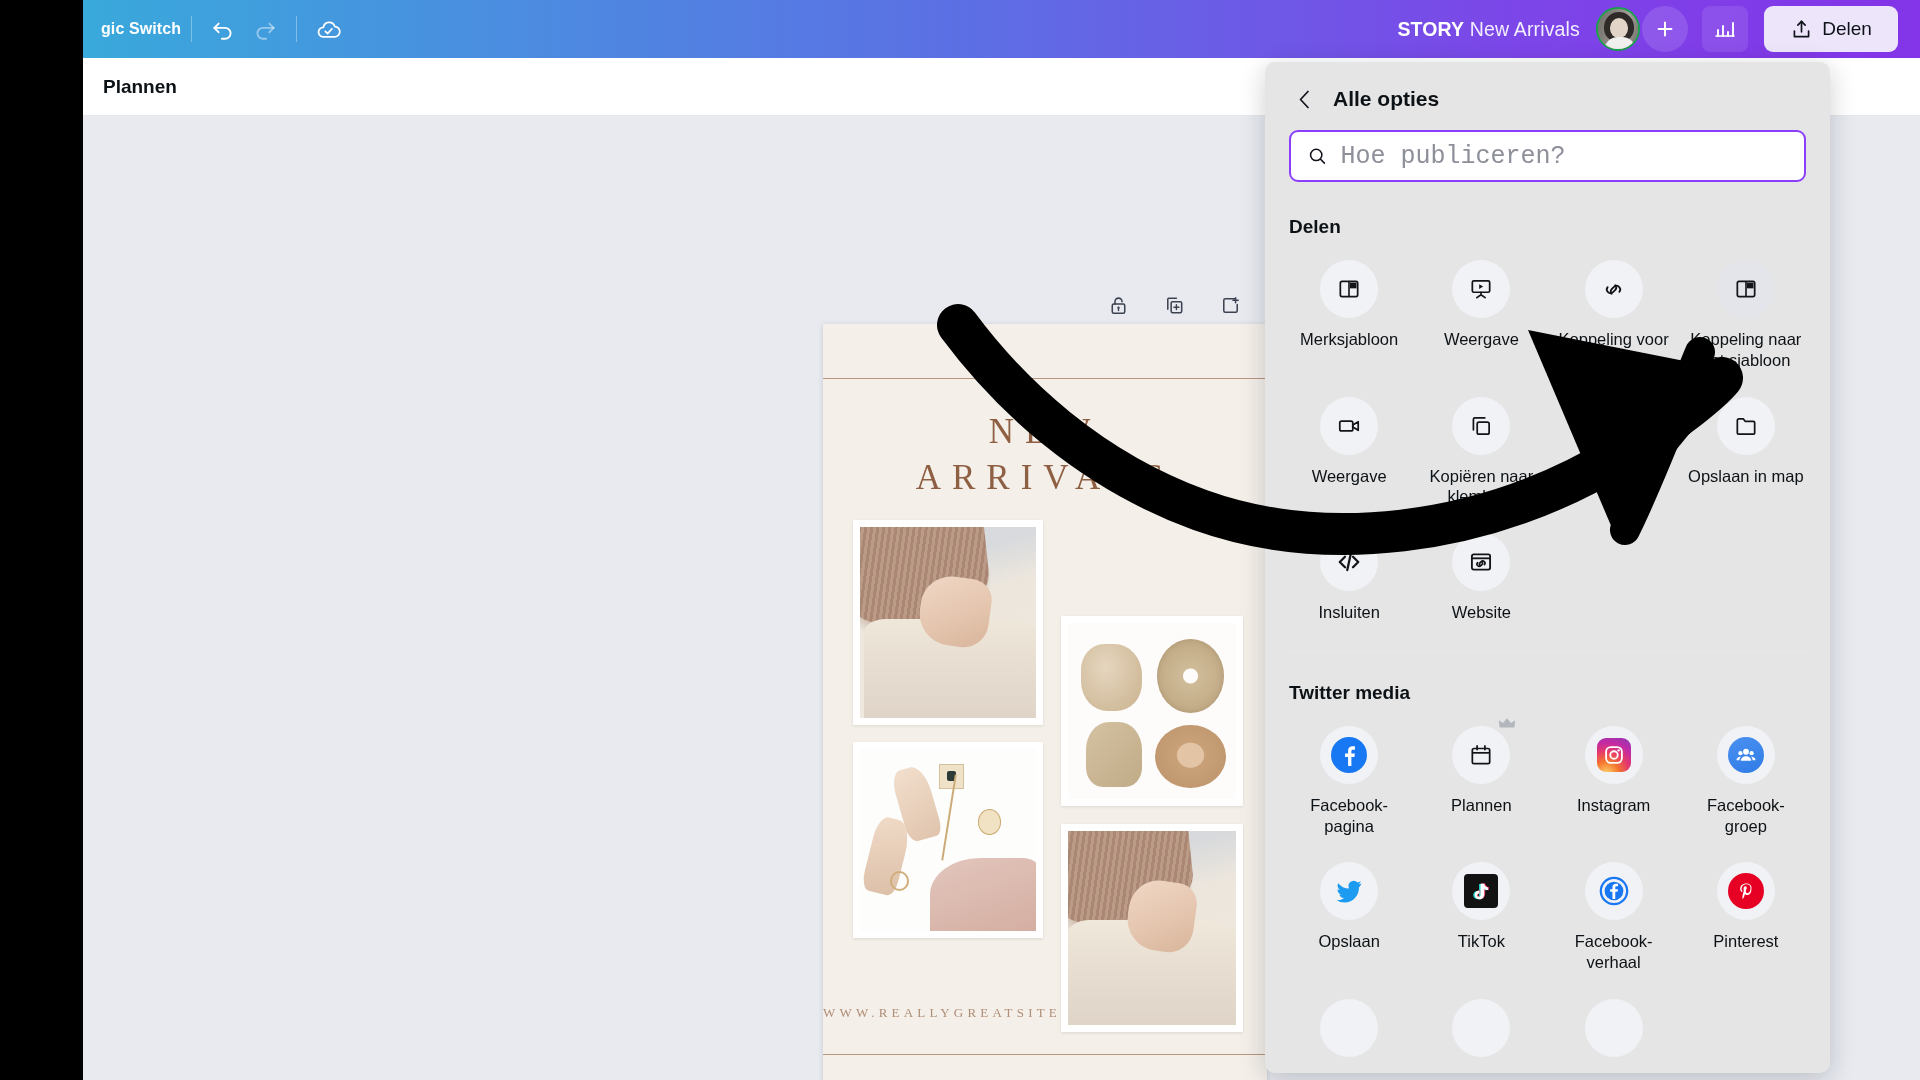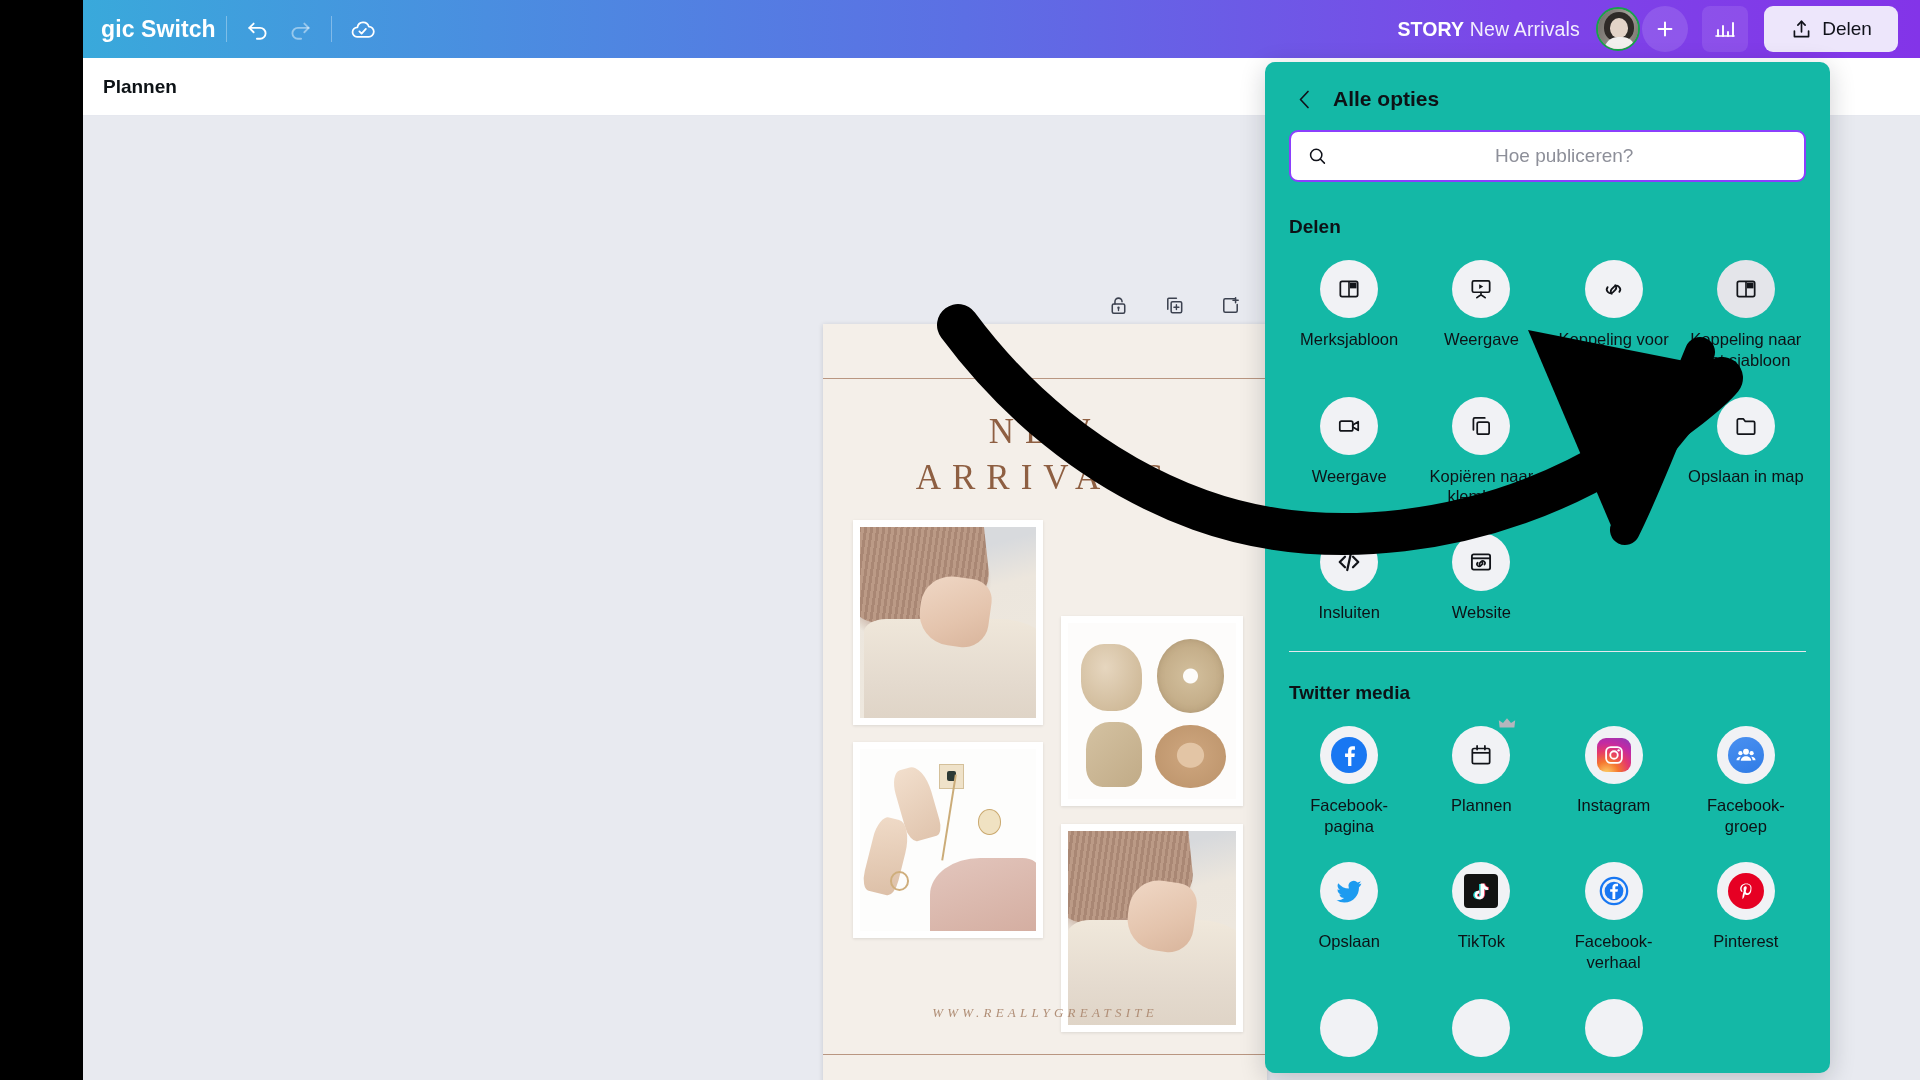"gic Switch" .brand-title { font-size: 23px -> 16px }
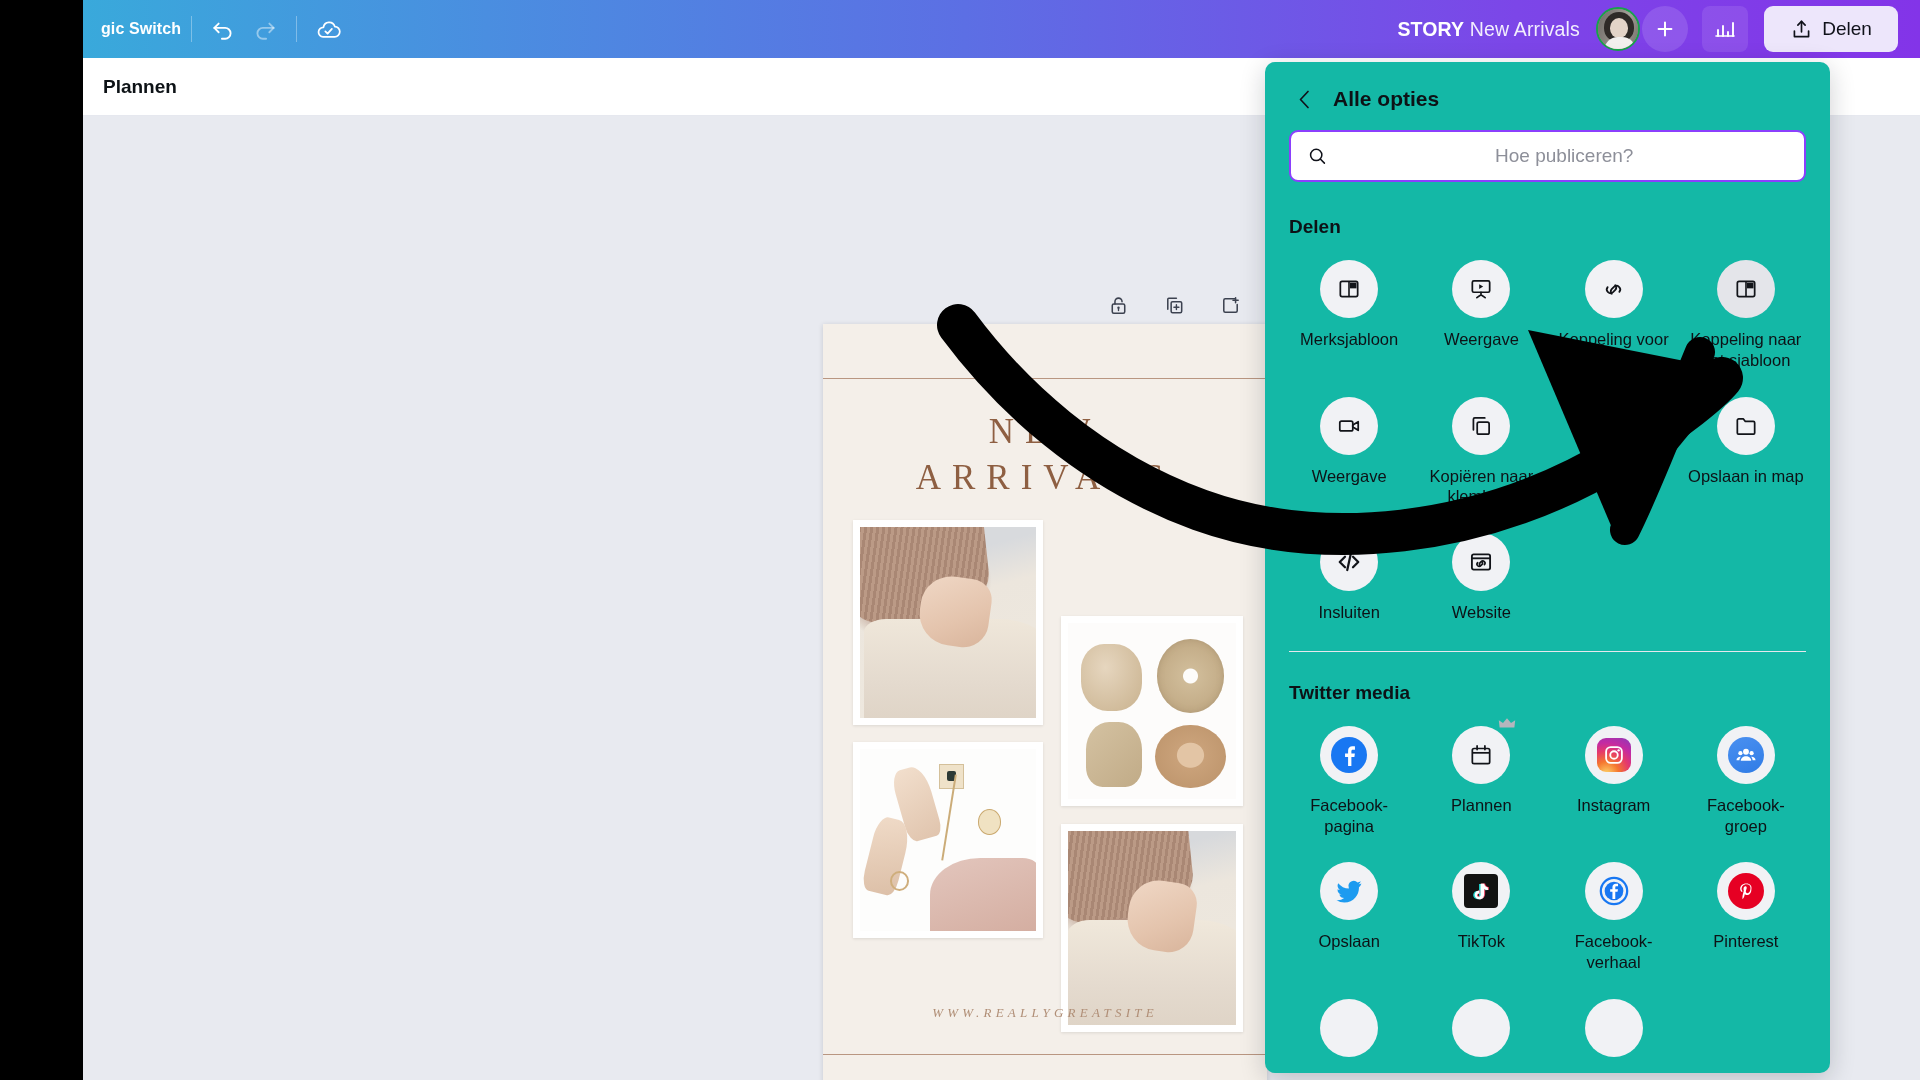"Alle opties" .panel { background: #14b8a6 -> #e5e5e5 }
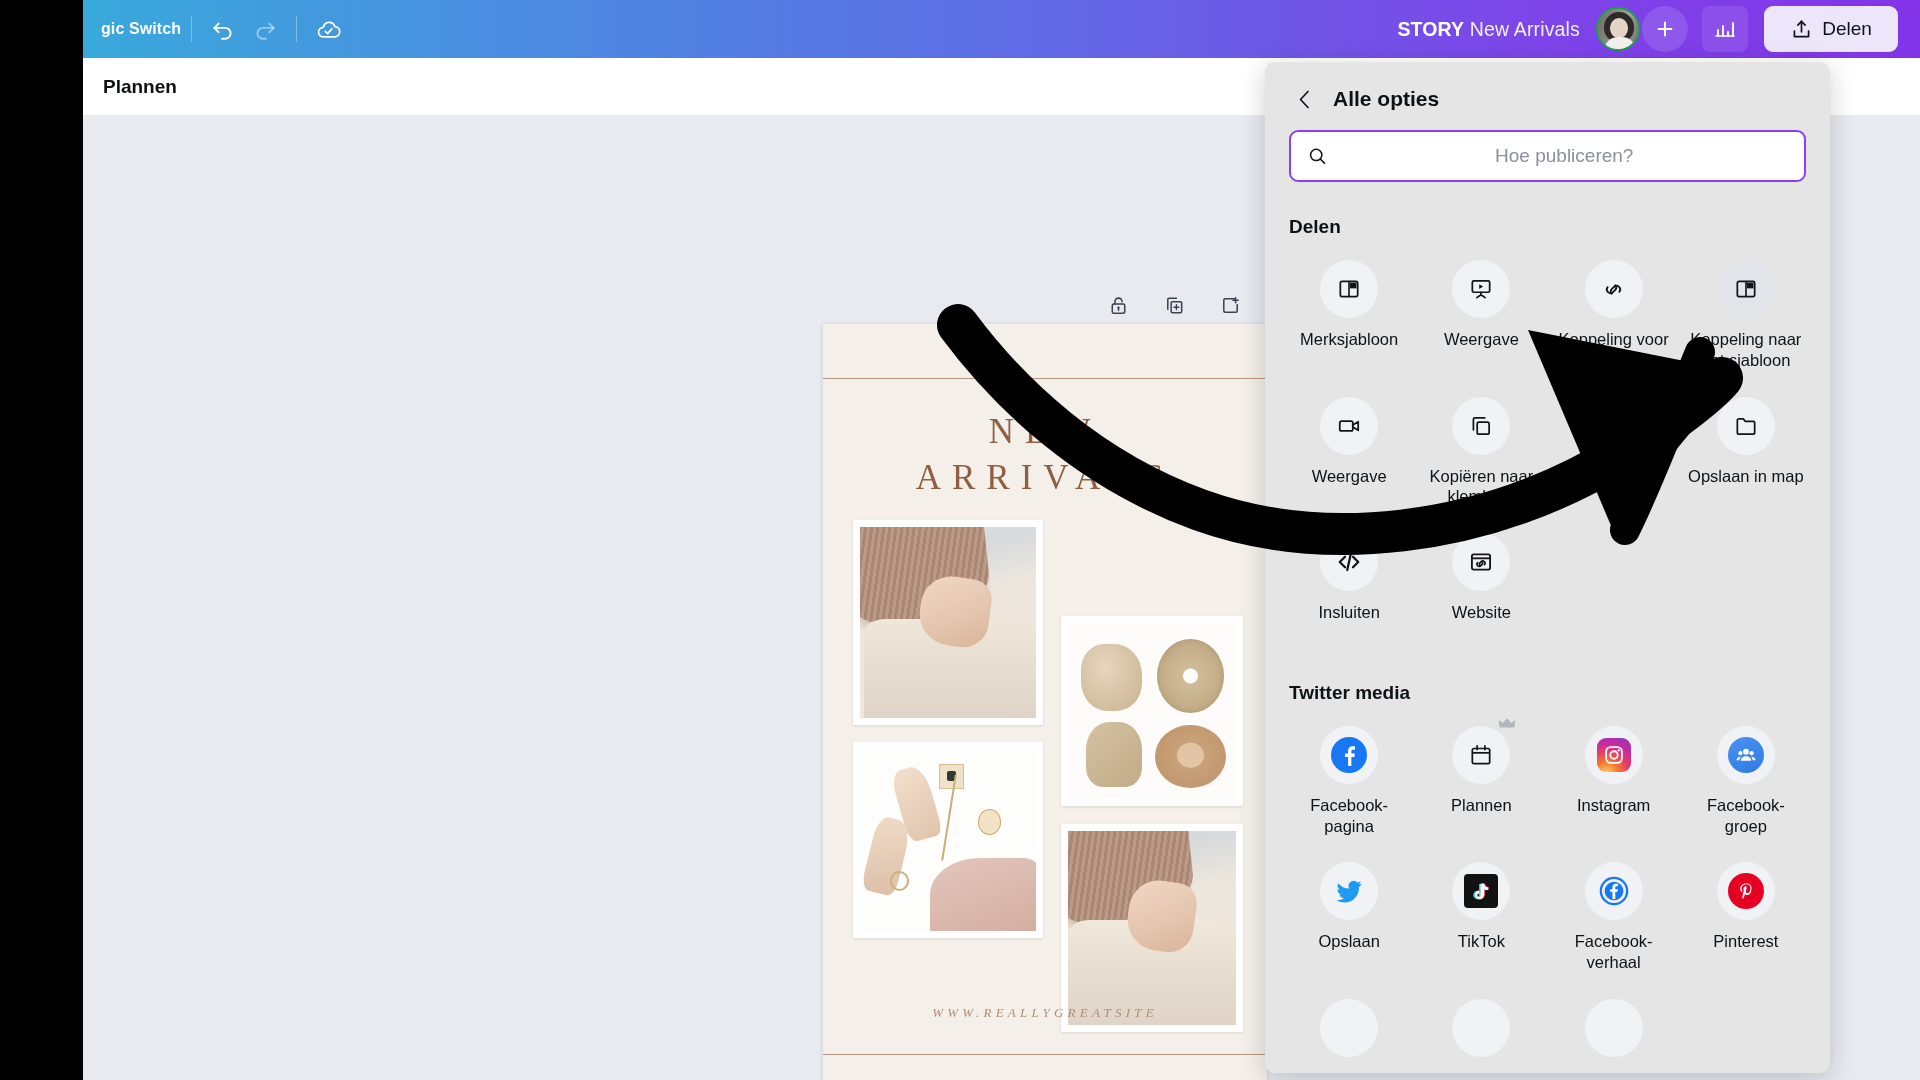"Hoe publiceren?" .search-box input { font-family: Liberation Sans, sans-serif -> Liberation Mono, monospace; font-size: 19px -> 25px; text-align: center -> none }
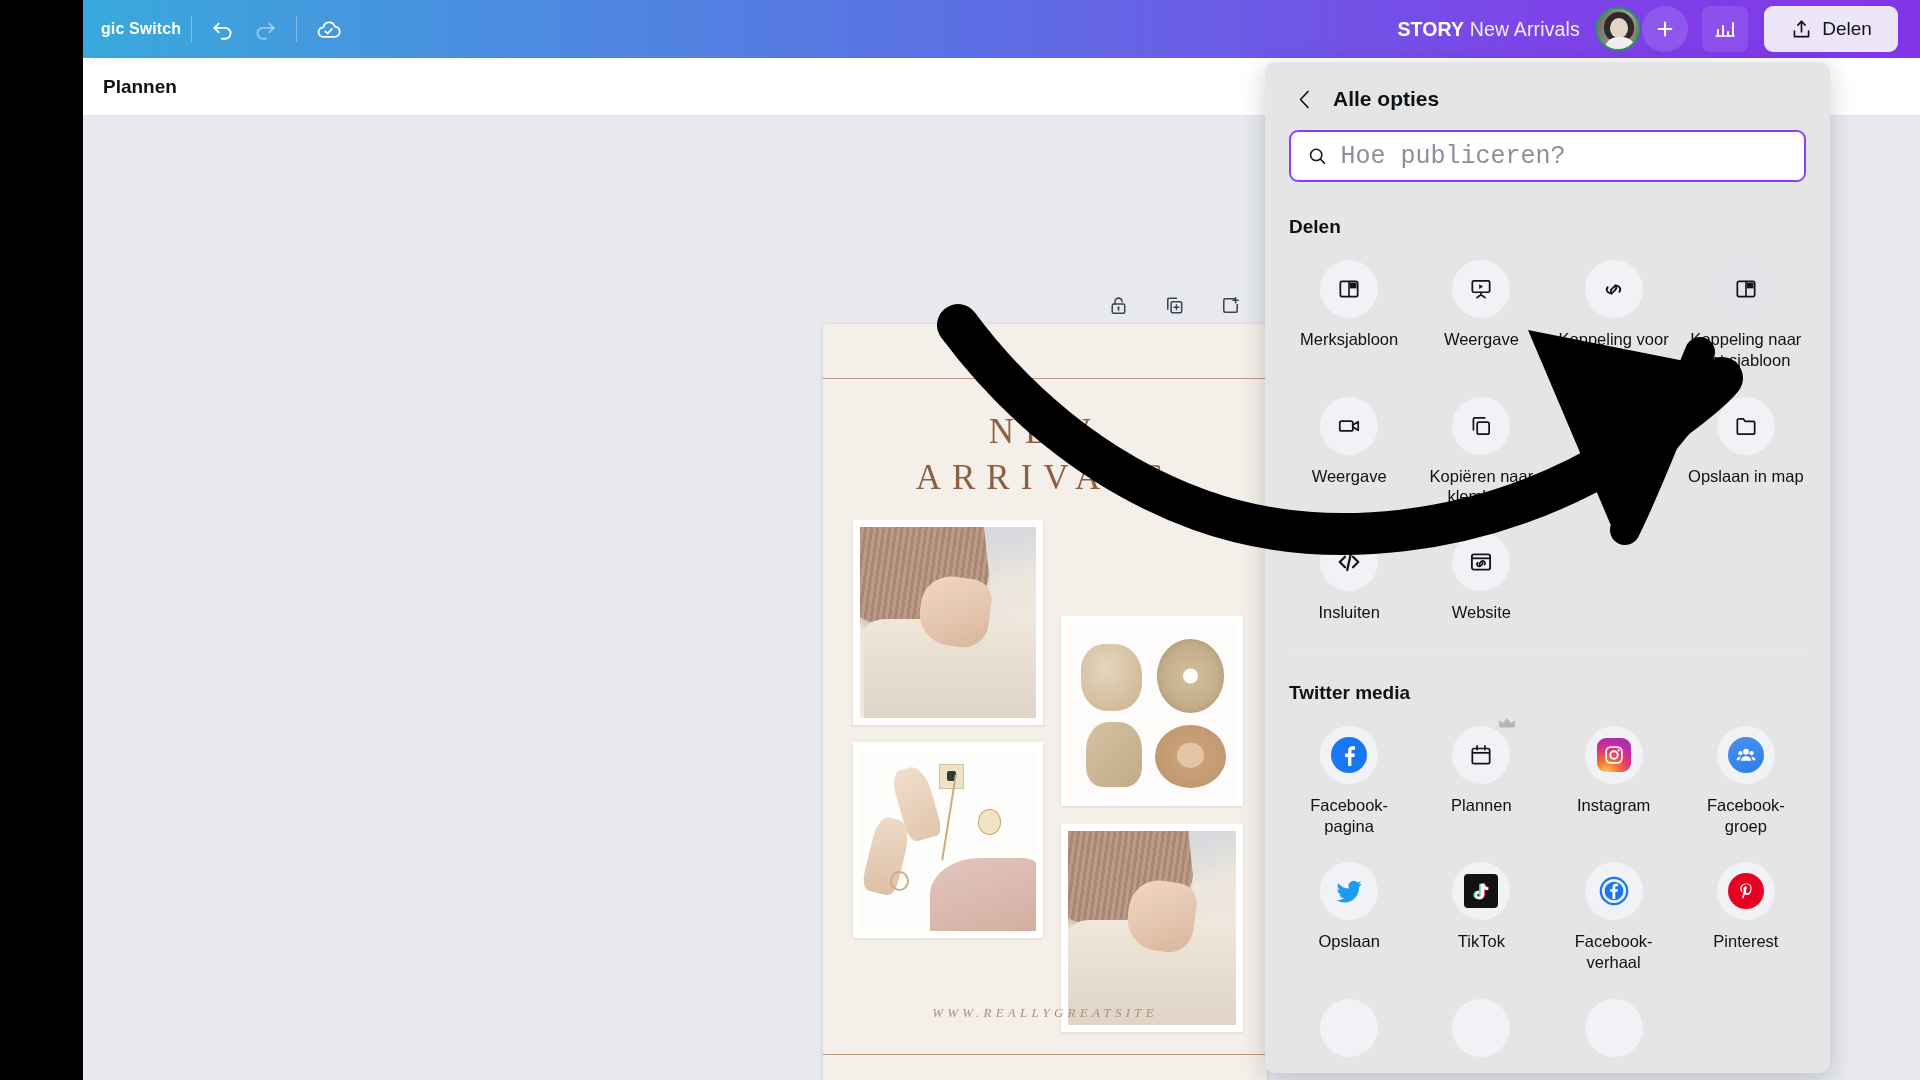"WWW.REALLYGREATSITE" .site-url { font-style: italic -> none; text-align: center -> left }
